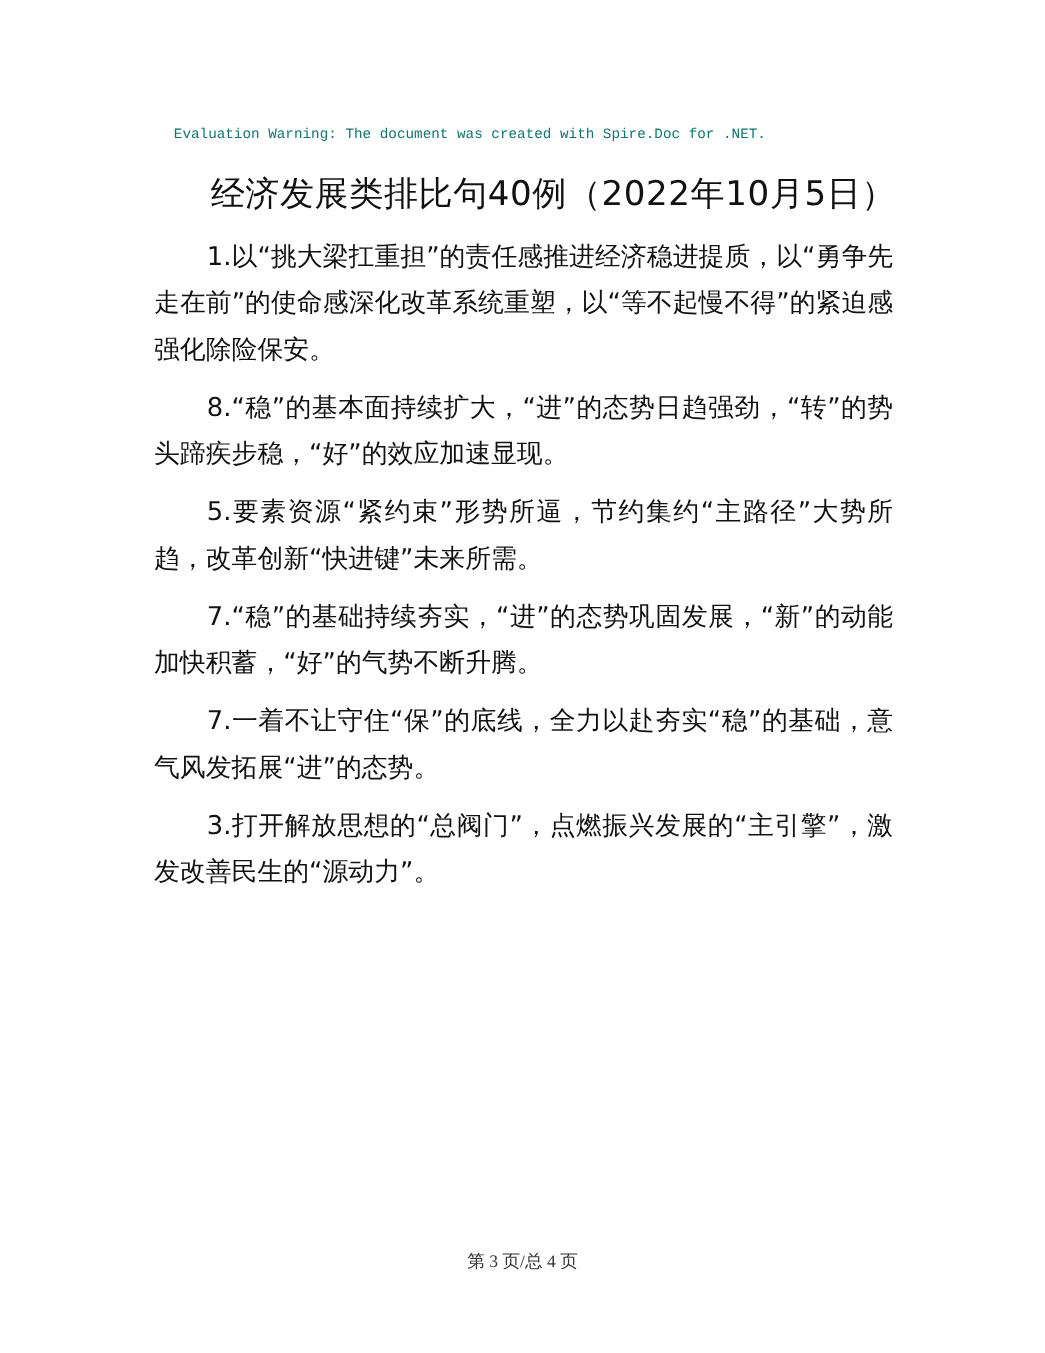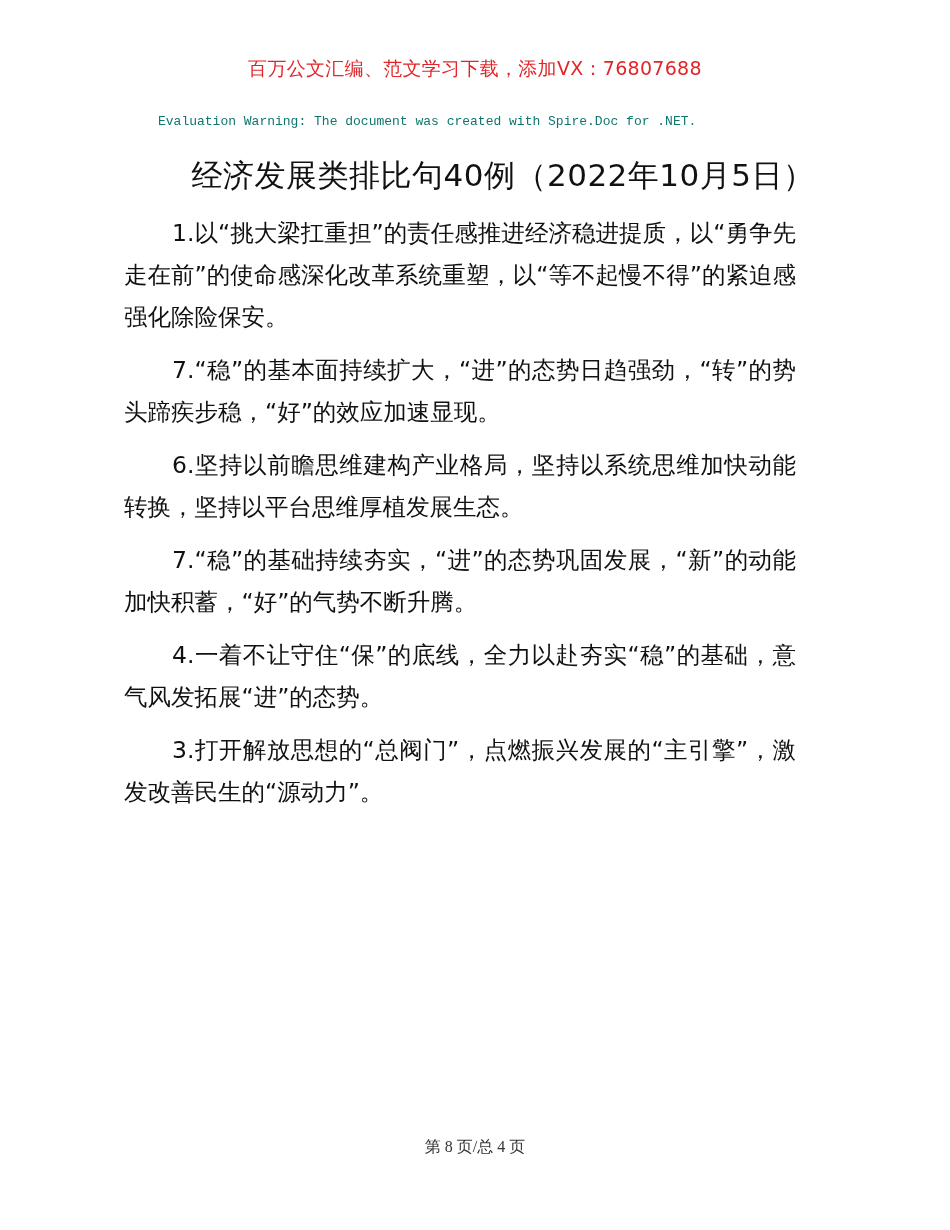"百万公文汇编、范文学习下载，添加VX：76807688" div.banner { html: <div>百万公文汇编、范文学习下载，添加VX：76807688</div> -> none }
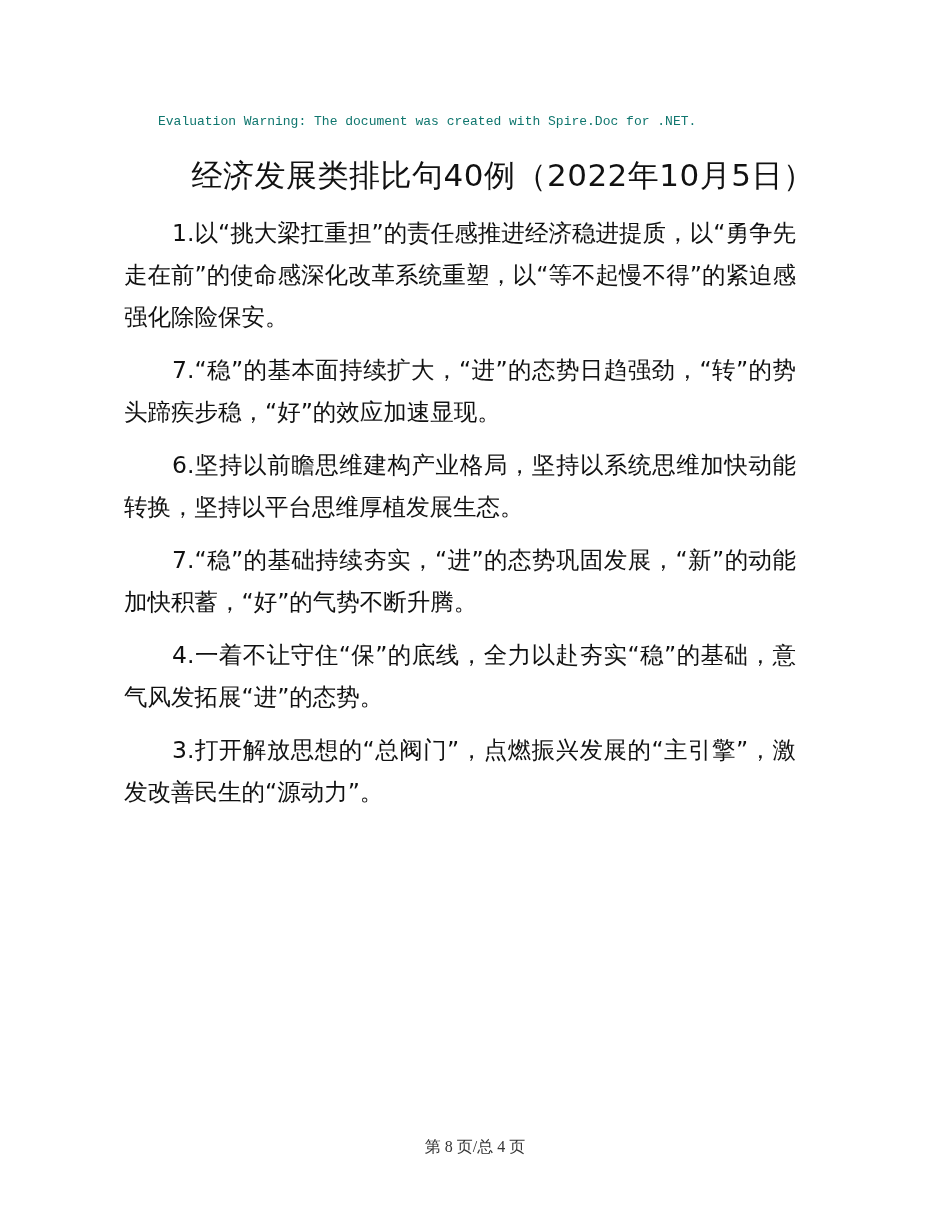"1.以“挑大梁扛重担”的责任感推进经济稳进提质，以“勇争先走在前”的使命感深化改" .body { left: 124px -> 140px }
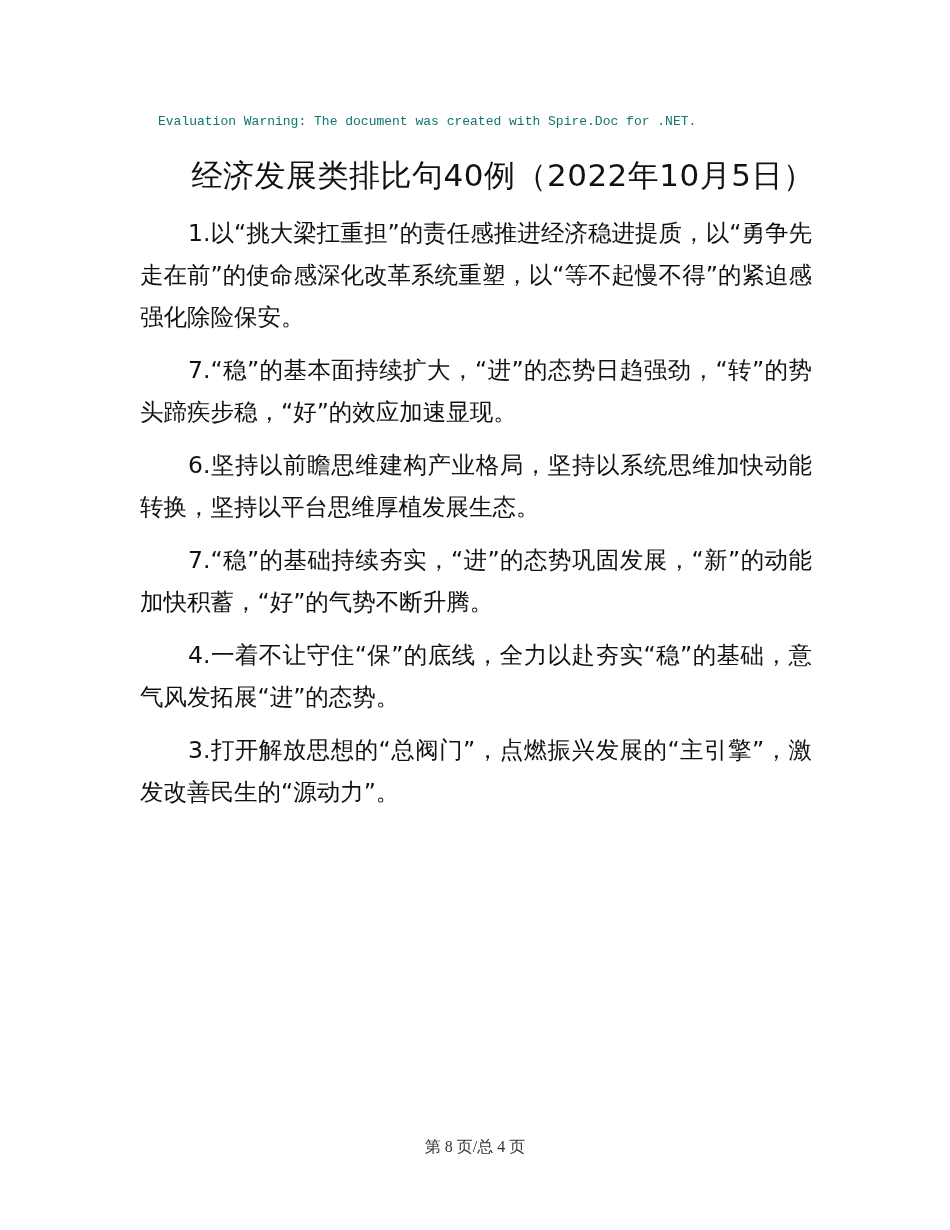"7.“稳”的基本面持续扩大，“进”的态势日趋强劲，“转”的势头蹄疾步稳，“好”的" p.para { text: 7 -> 8 }
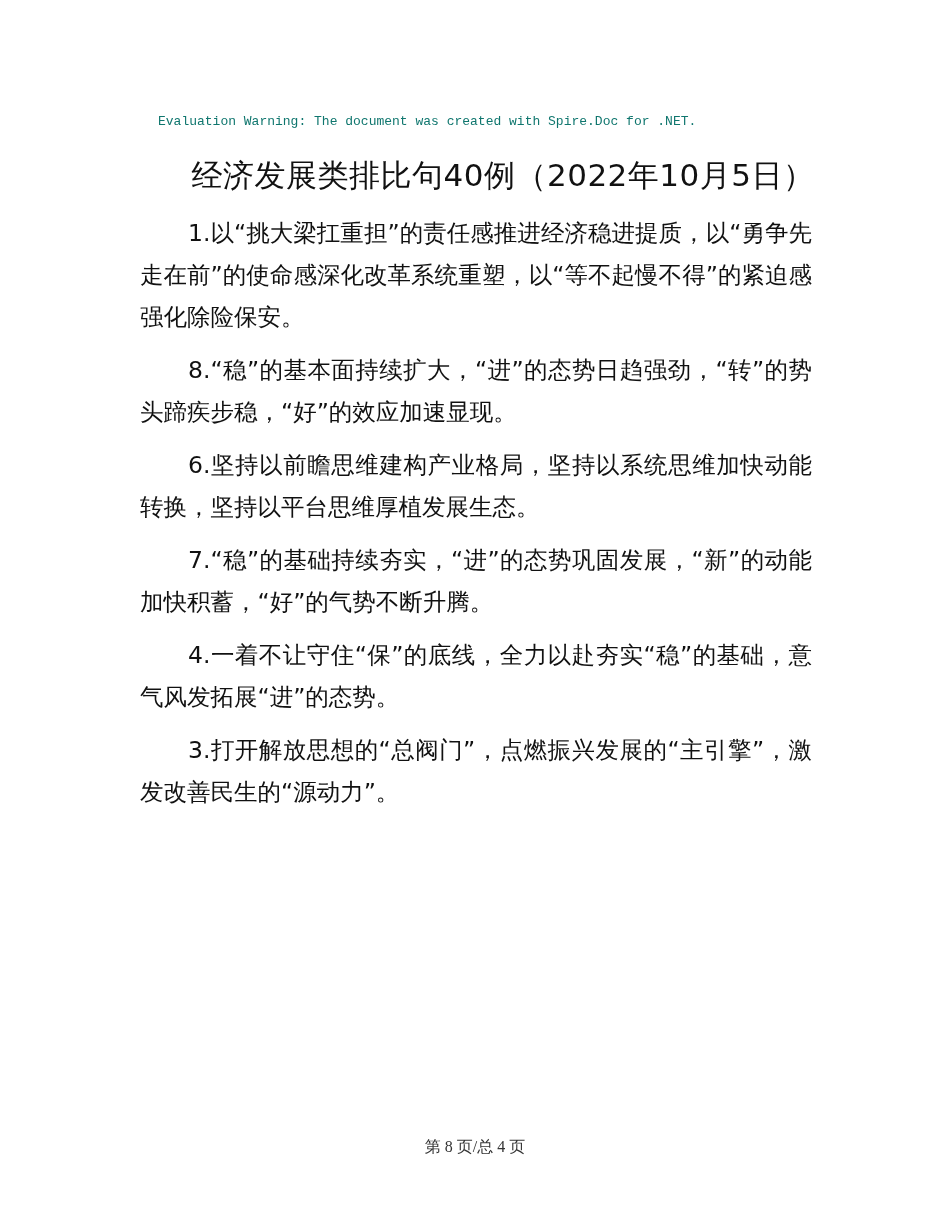"5.要素资源“紧约束”形势所逼，节约集约“主路径”大势所趋，改革创新“快进键”未" p.para { html: none -> <p>5.要素资源“紧约束”形势所逼，节约集约“主路径”大势所趋，改革创新“快进键”未来所需。</p> }
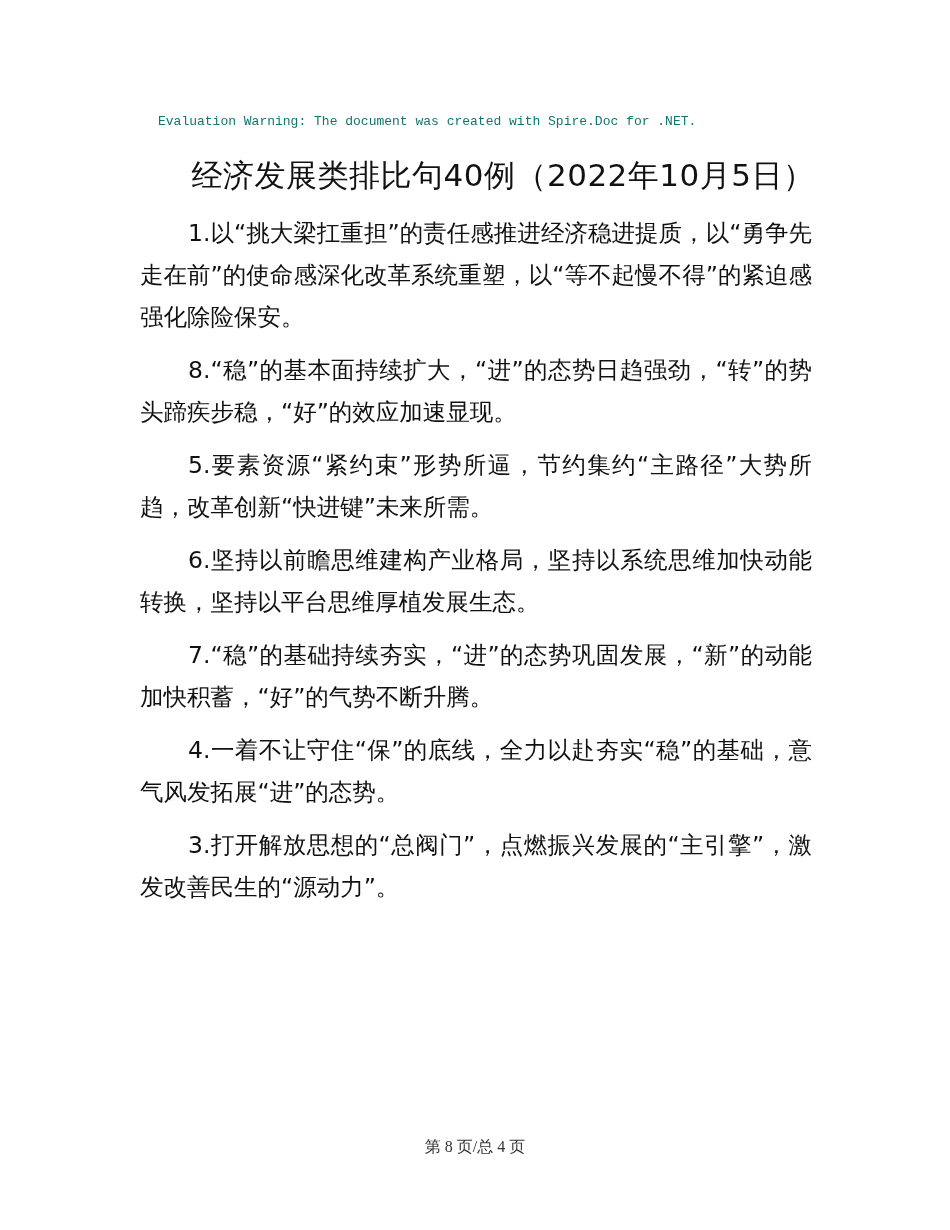"6.坚持以前瞻思维建构产业格局，坚持以系统思维加快动能转换，坚持以平台思维厚植发" p.para { html: <p>6.坚持以前瞻思维建构产业格局，坚持以系统思维加快动能转换，坚持以平台思维厚植发展生态。</p> -> none }
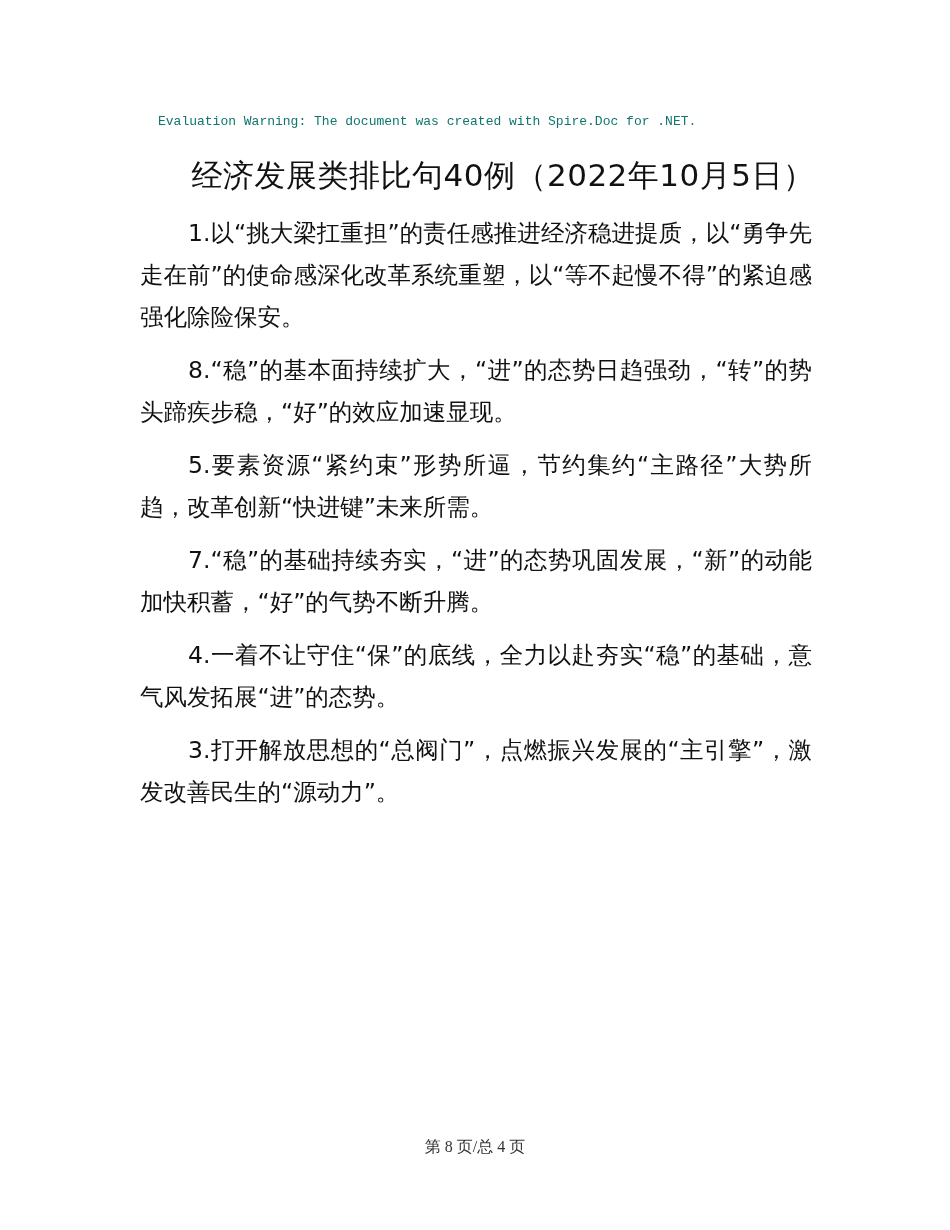"4.一着不让守住“保”的底线，全力以赴夯实“稳”的基础，意气风发拓展“进”的态势" p.para { text: 4 -> 7 }
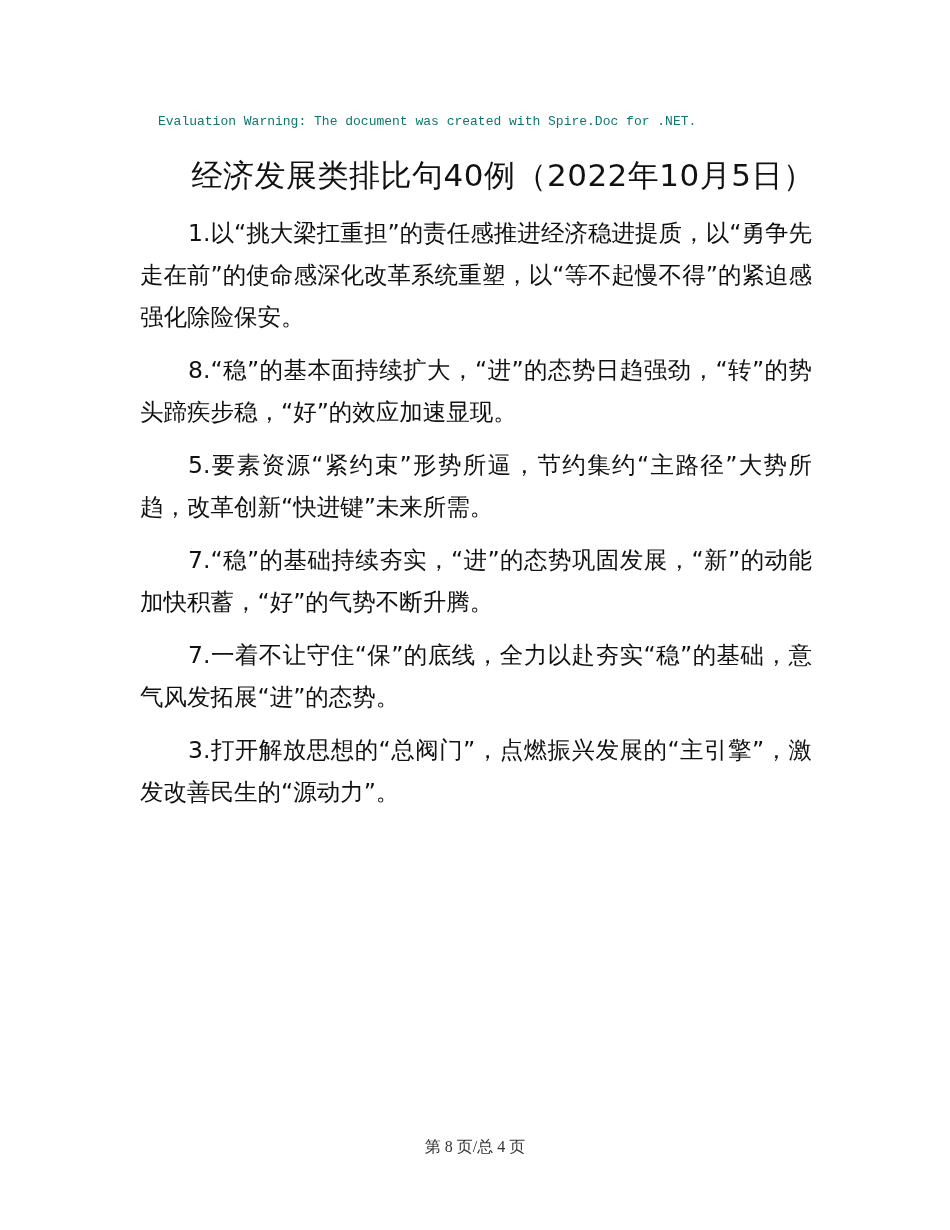"第 8 页/总 4 页" div.footer { text: 8 -> 3 }
